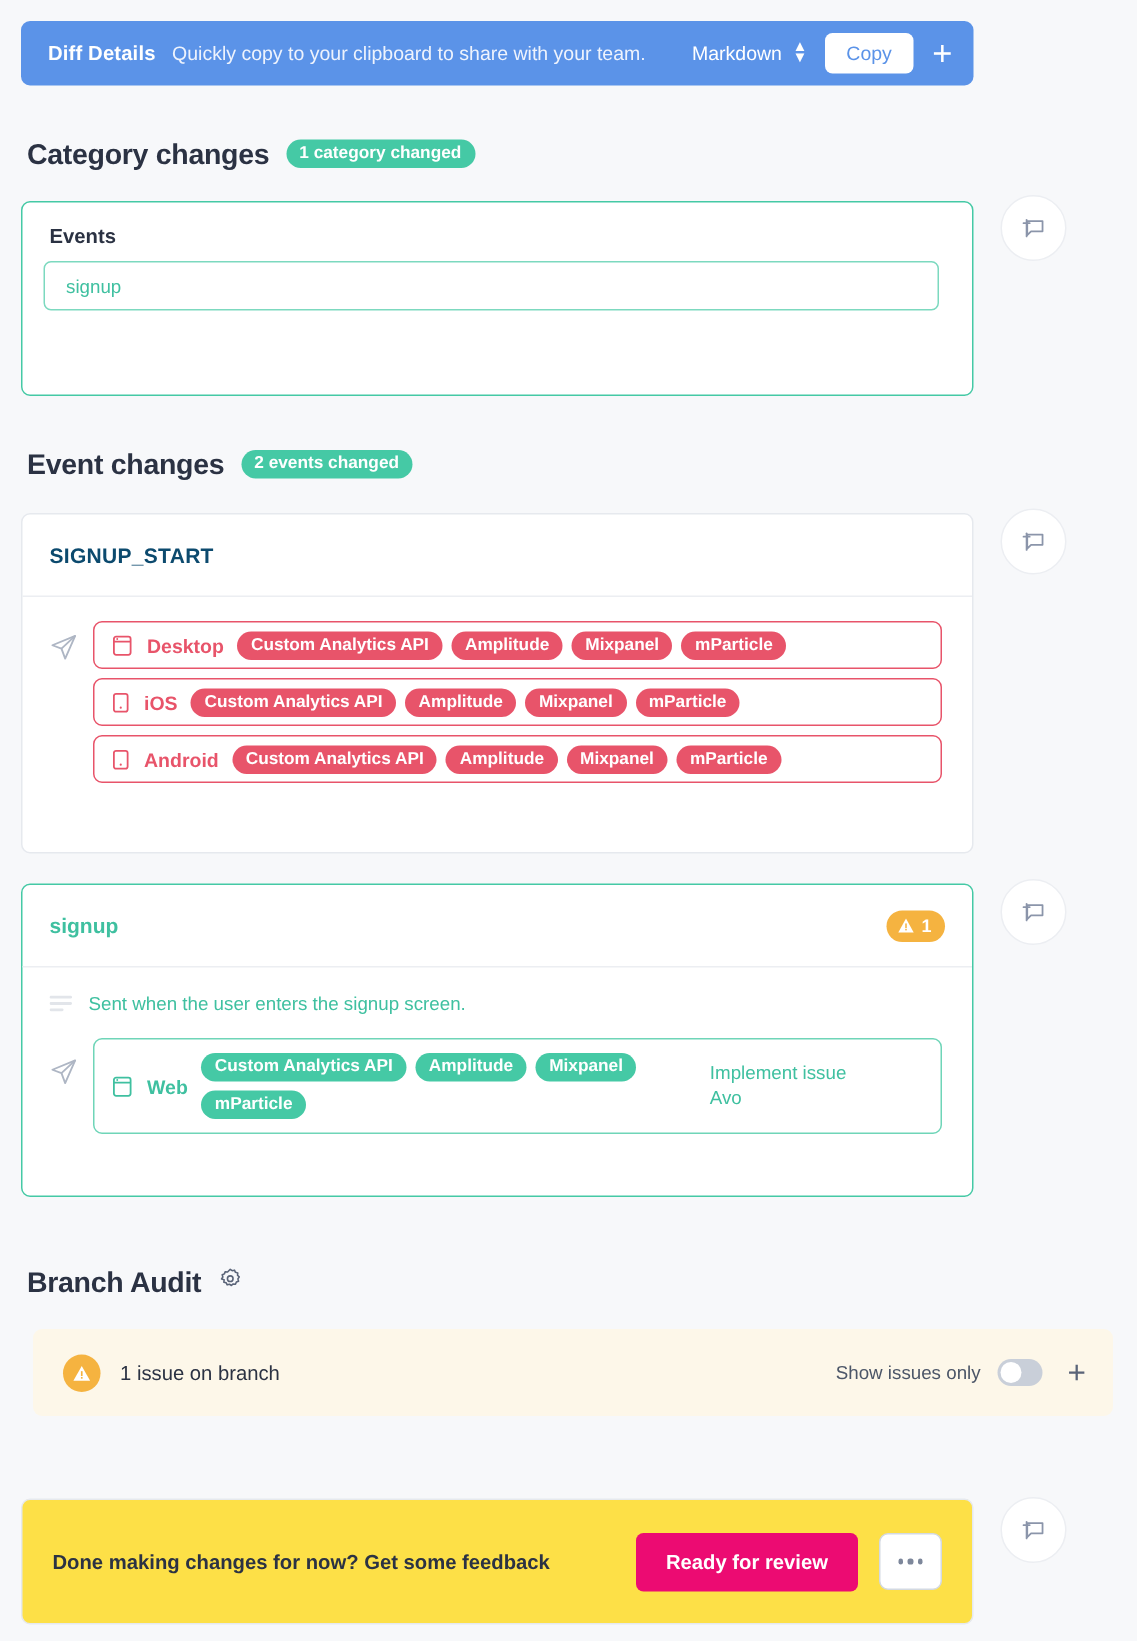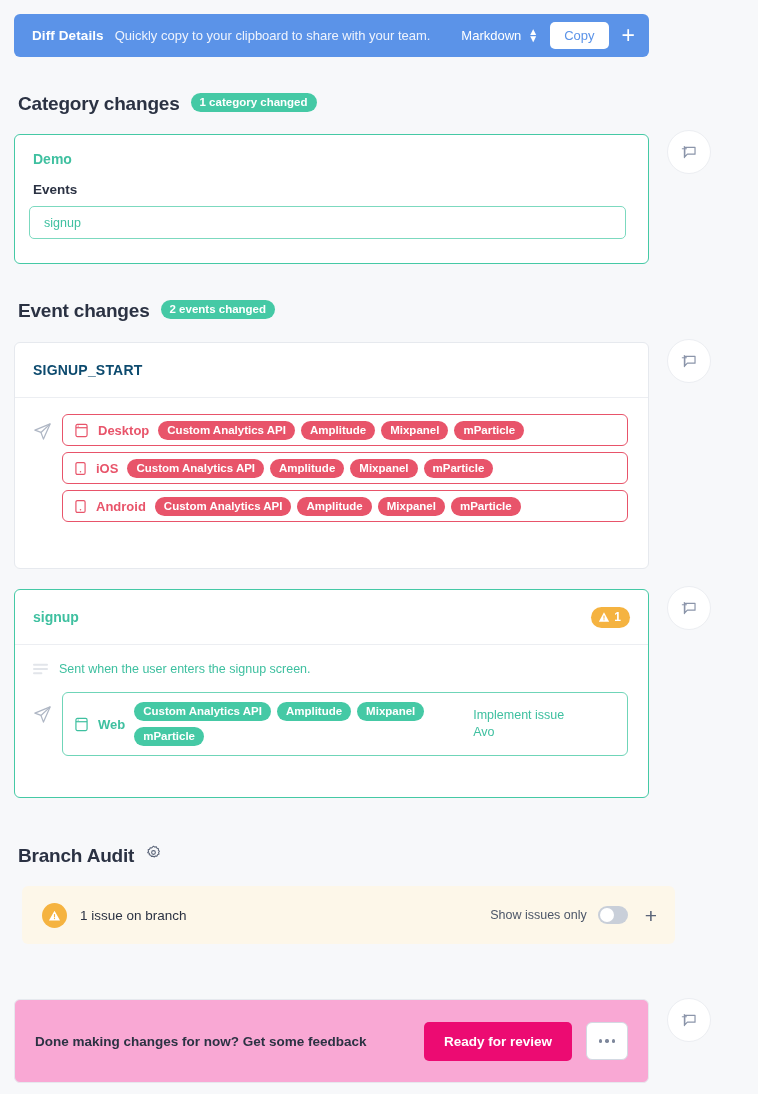"Demo" div.cat-name { html: <div>Demo</div> -> none }
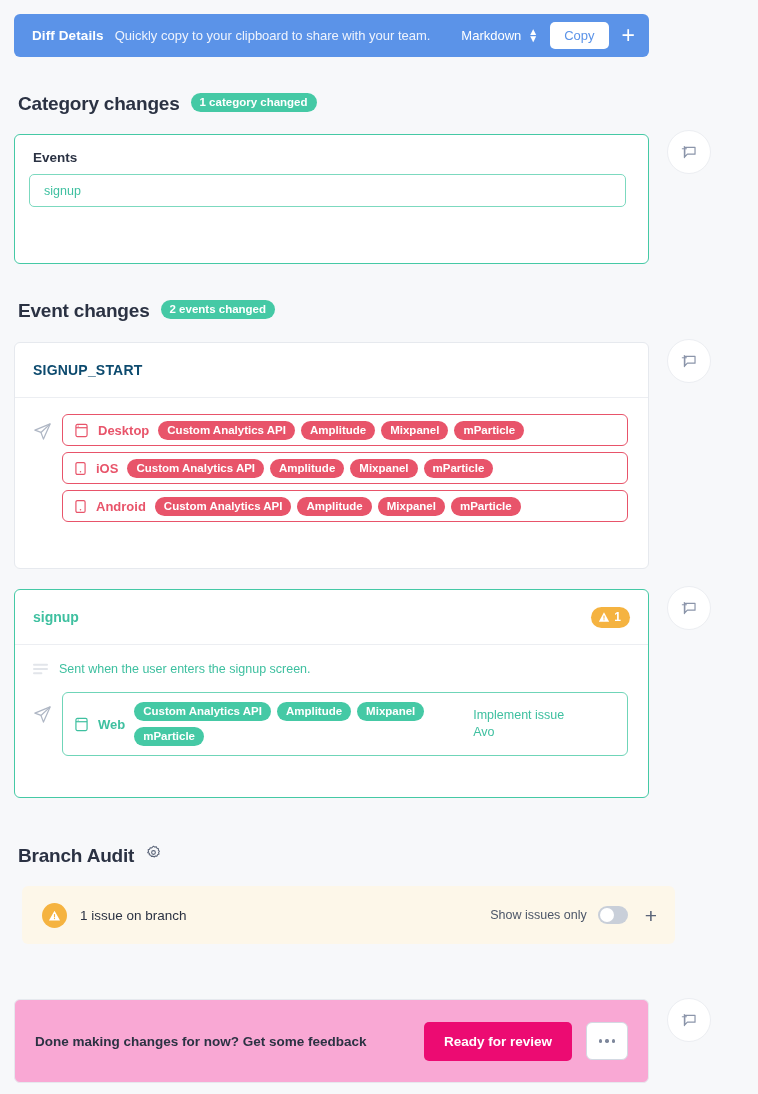"1 issue on branch" .audit-bar { width: 653px -> 720px }
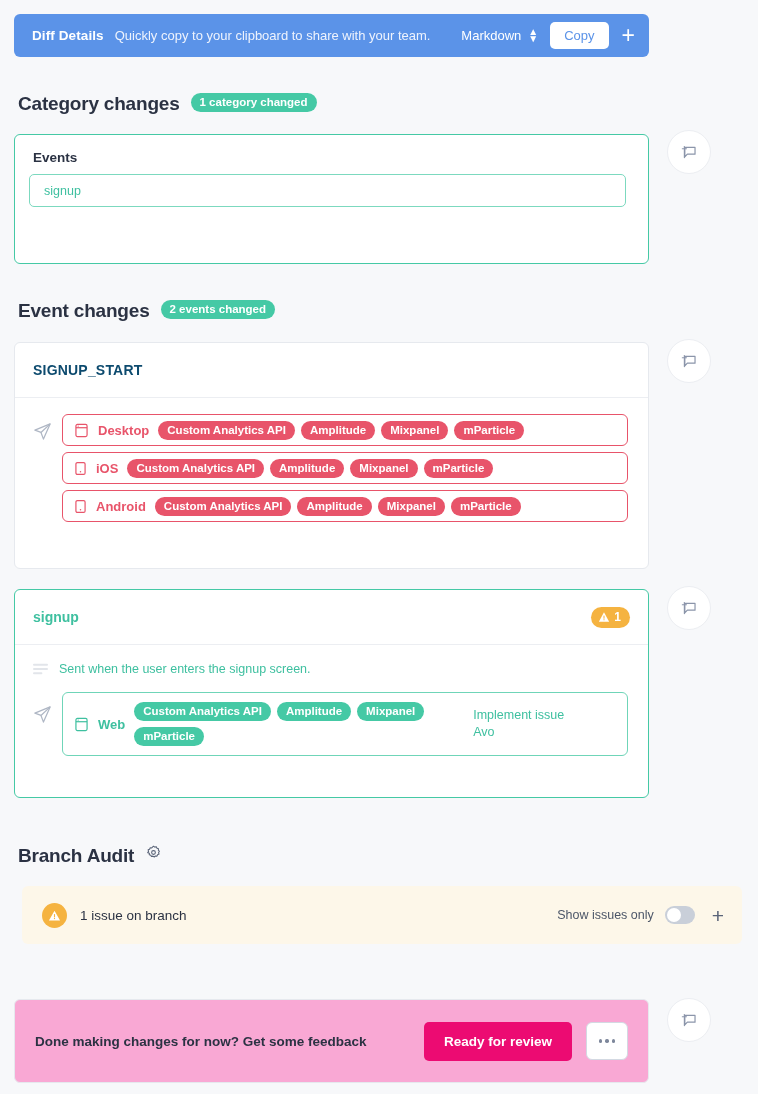"Done making changes for now?" .cta-card { background: #f9a8d4 -> #fde047 }
